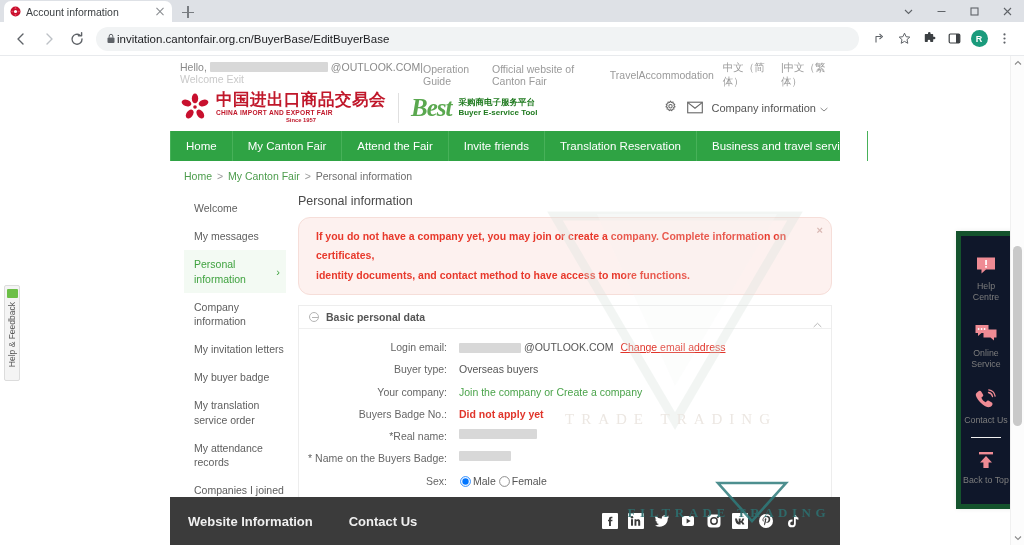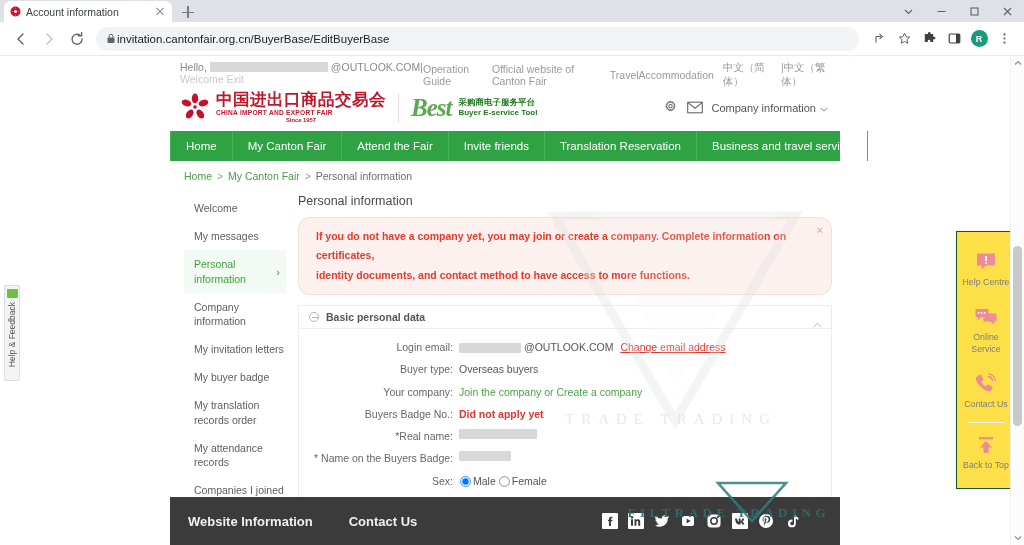"Help Centre" .floatpanel { background: #fde047 -> #0f172a; border: 1px solid #14532d -> 5px solid #14532d }
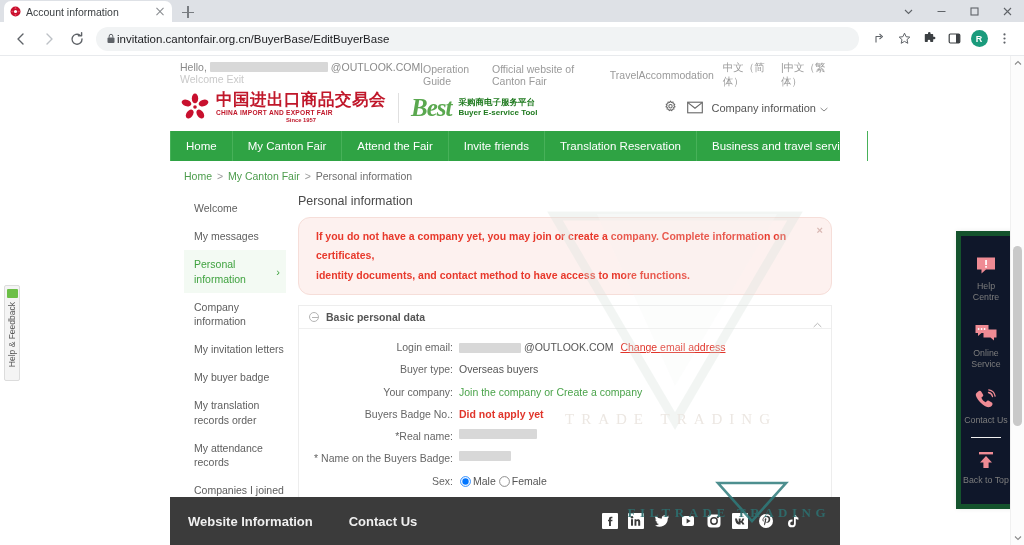"Login email:" .flabel { padding-right: 6px -> 12px }
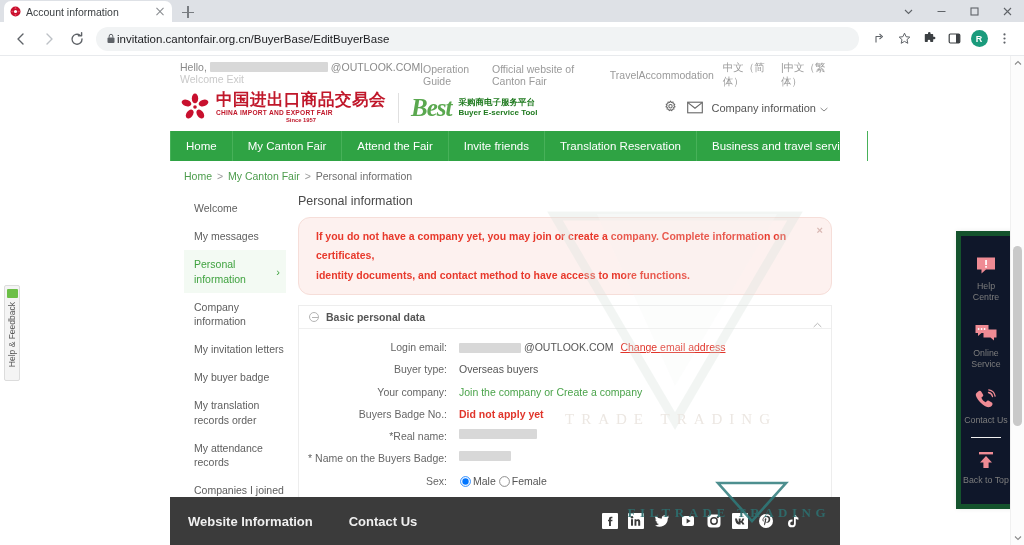"My translation records order" div.sb-item { text: records -> service }
